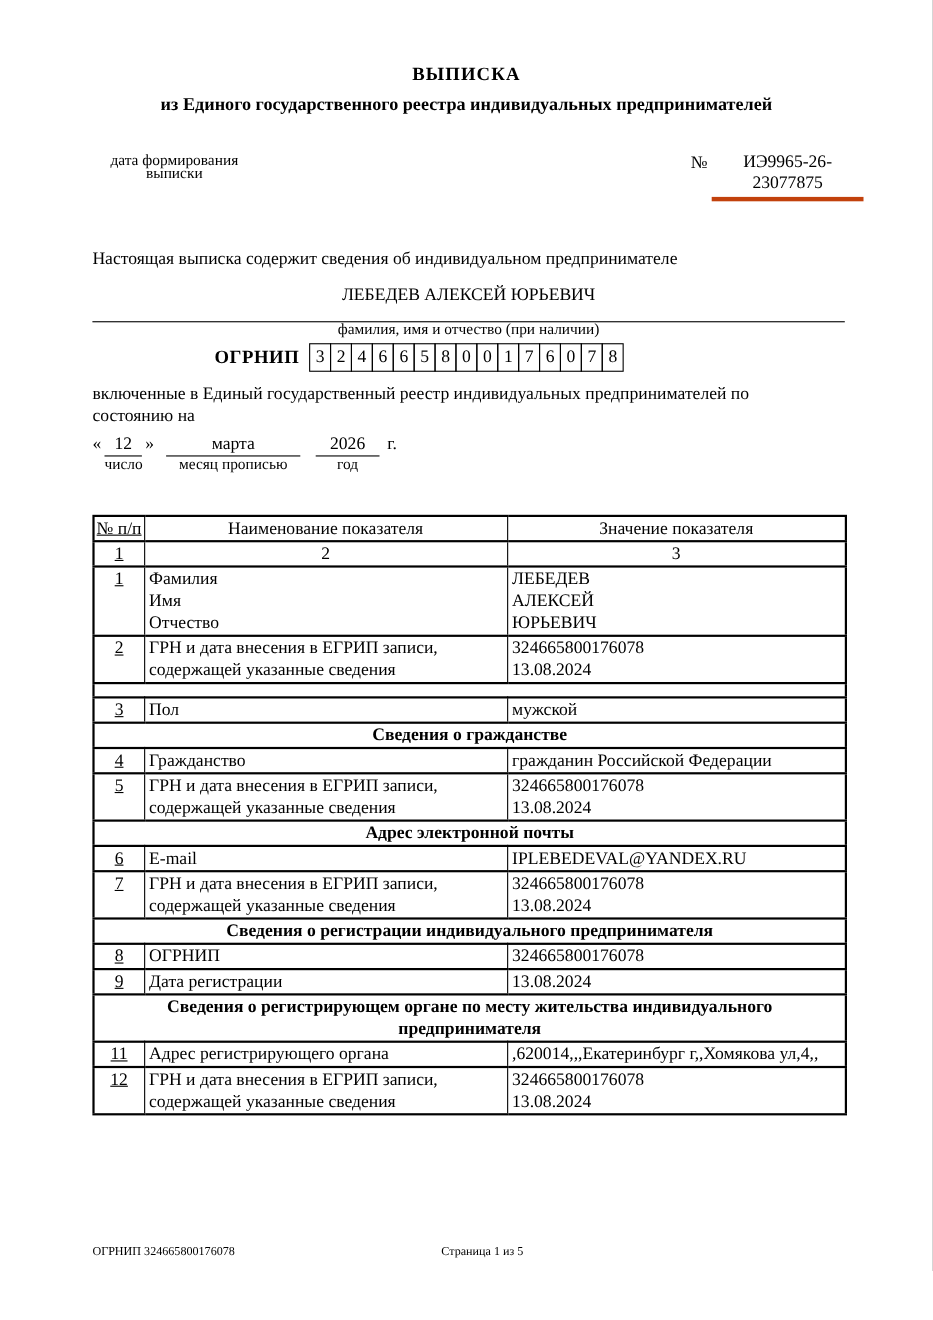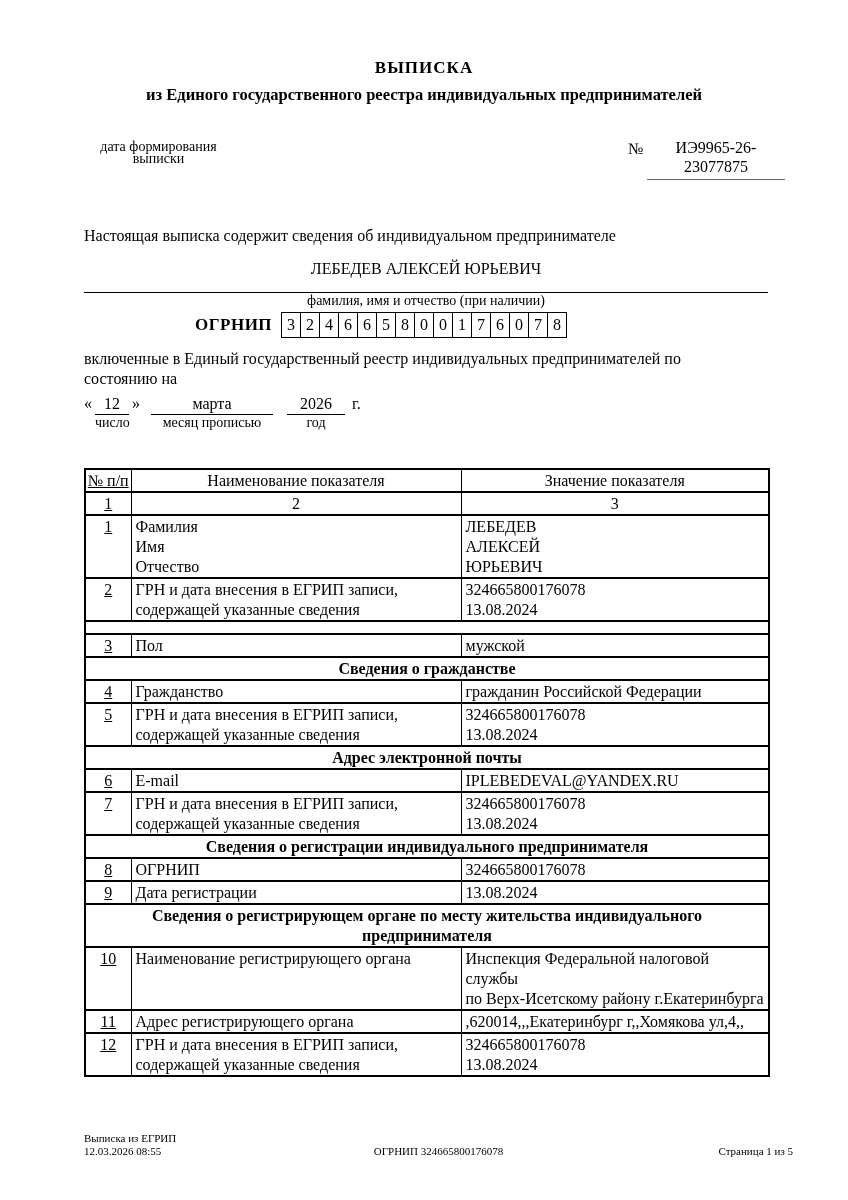"ИЭ9965-26-" .doc-no .no-value { border-bottom: 1px solid #c2410c -> 4px solid #c2410c }
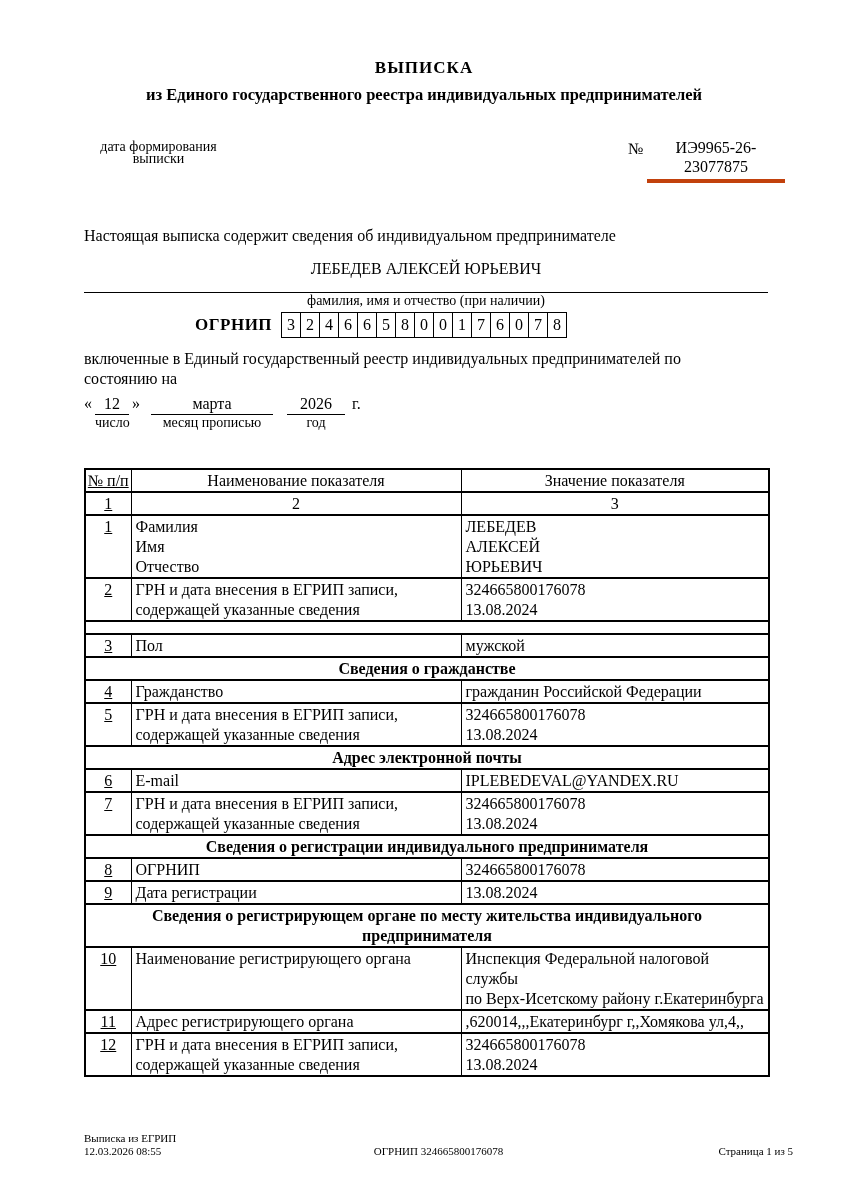"10" tr { html: <tr> <td>10</td> <td>Наименование регистрирующего органа</td> <td>Инспекция Федеральной налоговой службы по Верх-Исетскому району г.Екатеринбурга</td> </tr> -> none }
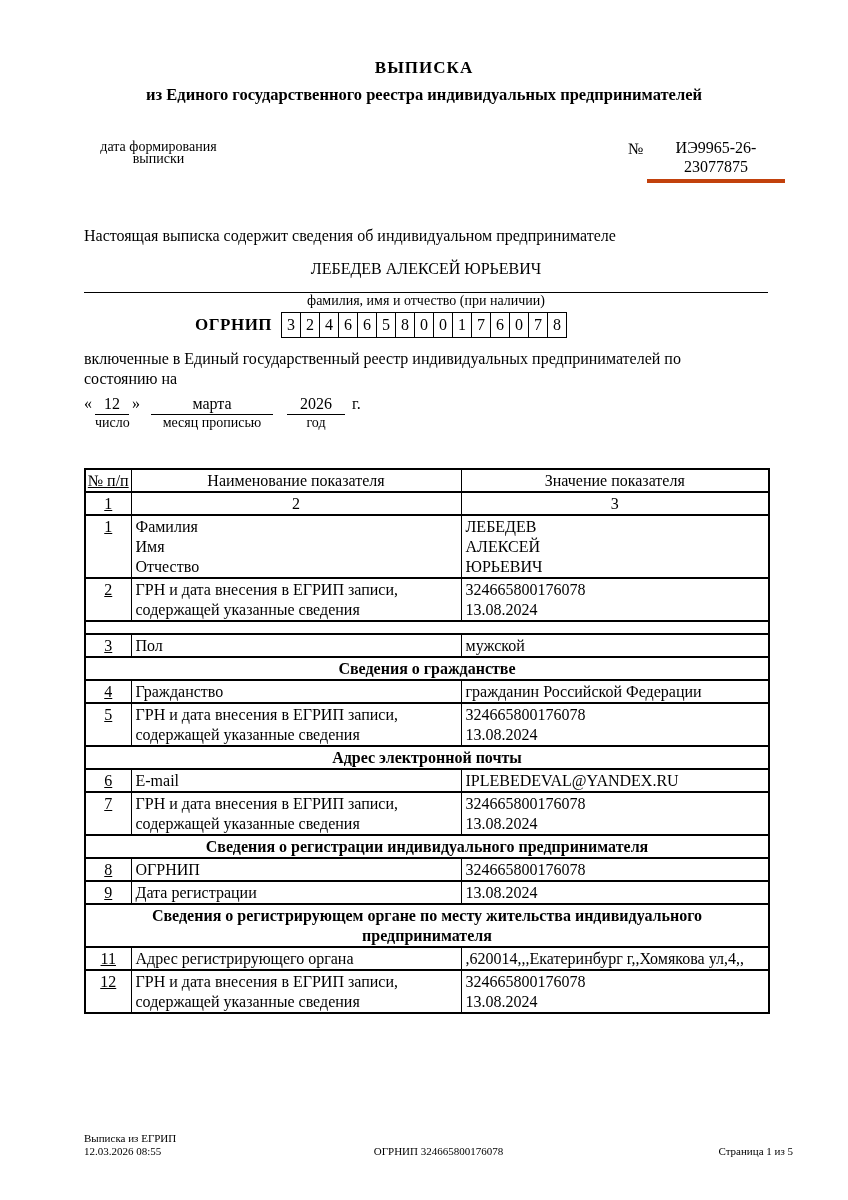"Выписка из ЕГРИП" div.f-left { html: <div> <div>Выписка из ЕГРИП</div> <div>12.03.2026 08:55</div> </div> -> none }
